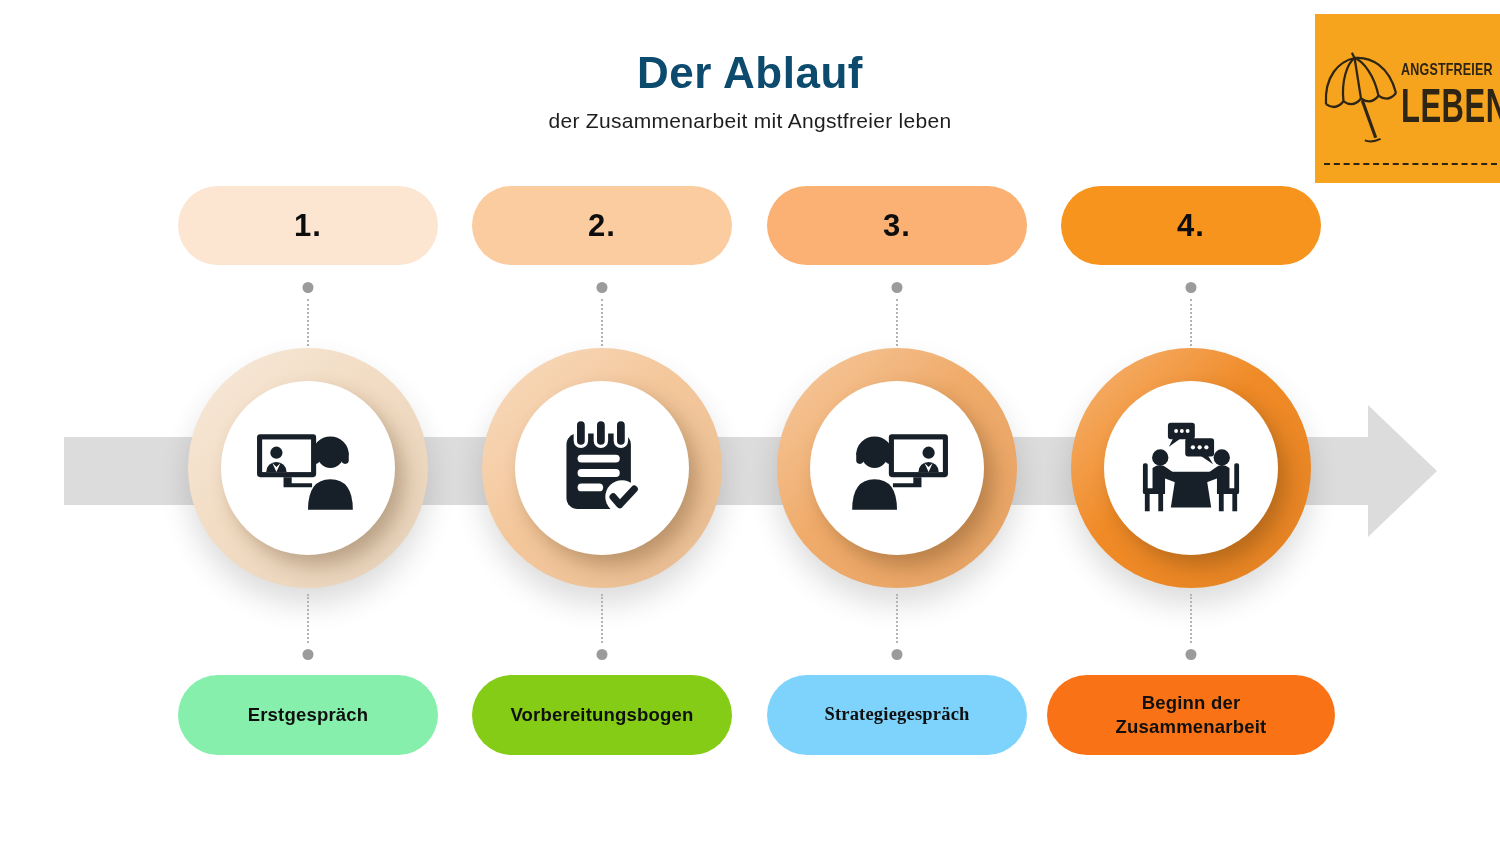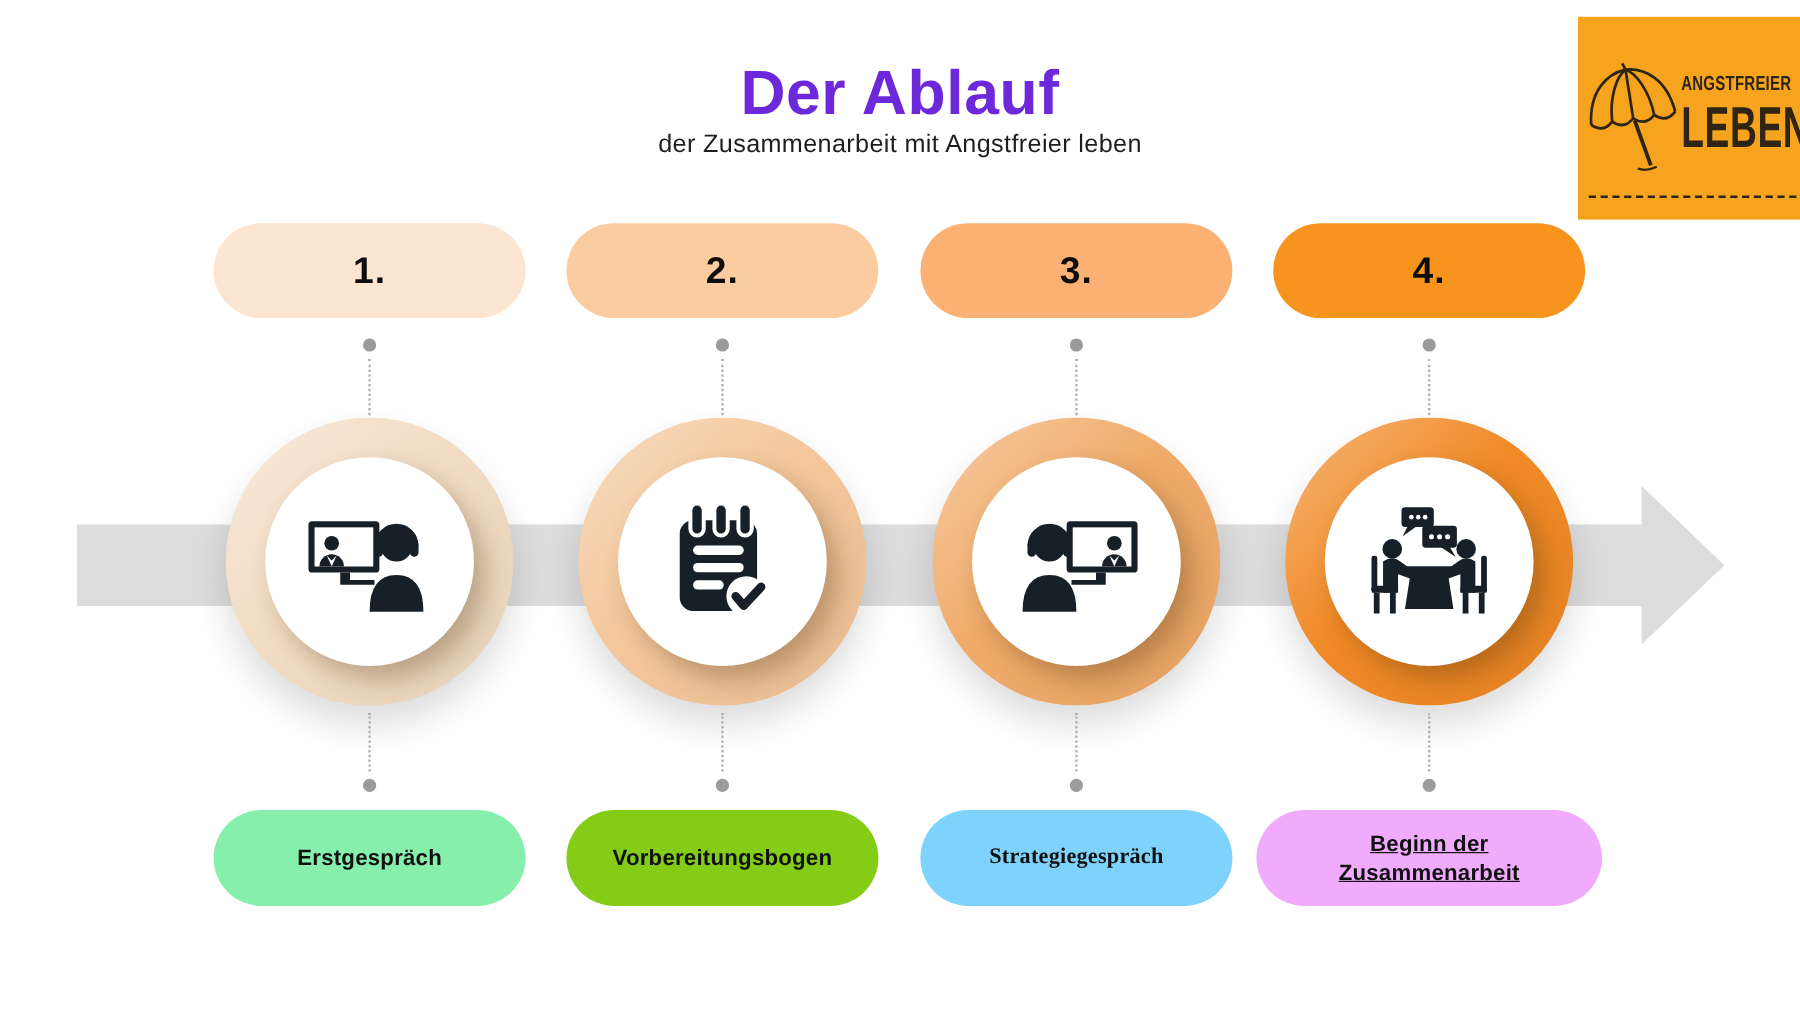"Der Ablauf" .title { color: #6d28d9 -> #0c4a6e; font-size: 52px -> 44px }
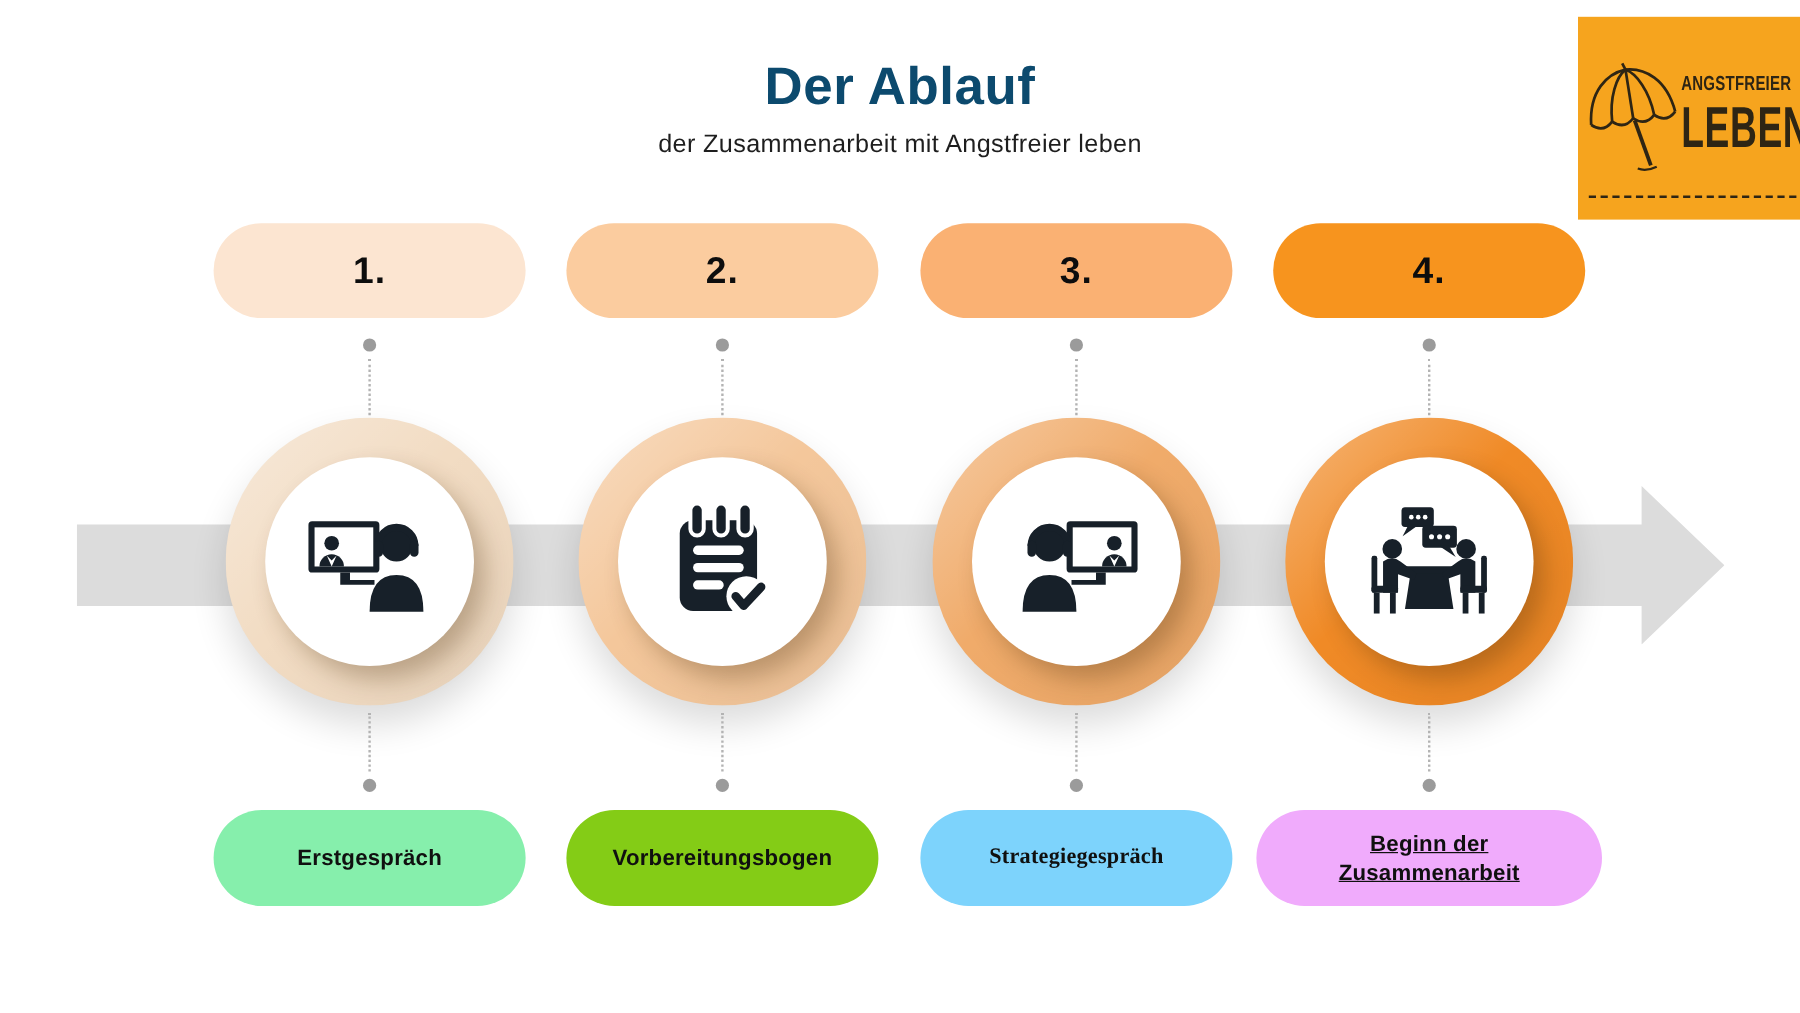"Beginn der Zusammenarbeit" div.label-pill { background: #f0abfc -> #f97316; text-decoration: underline -> none }
